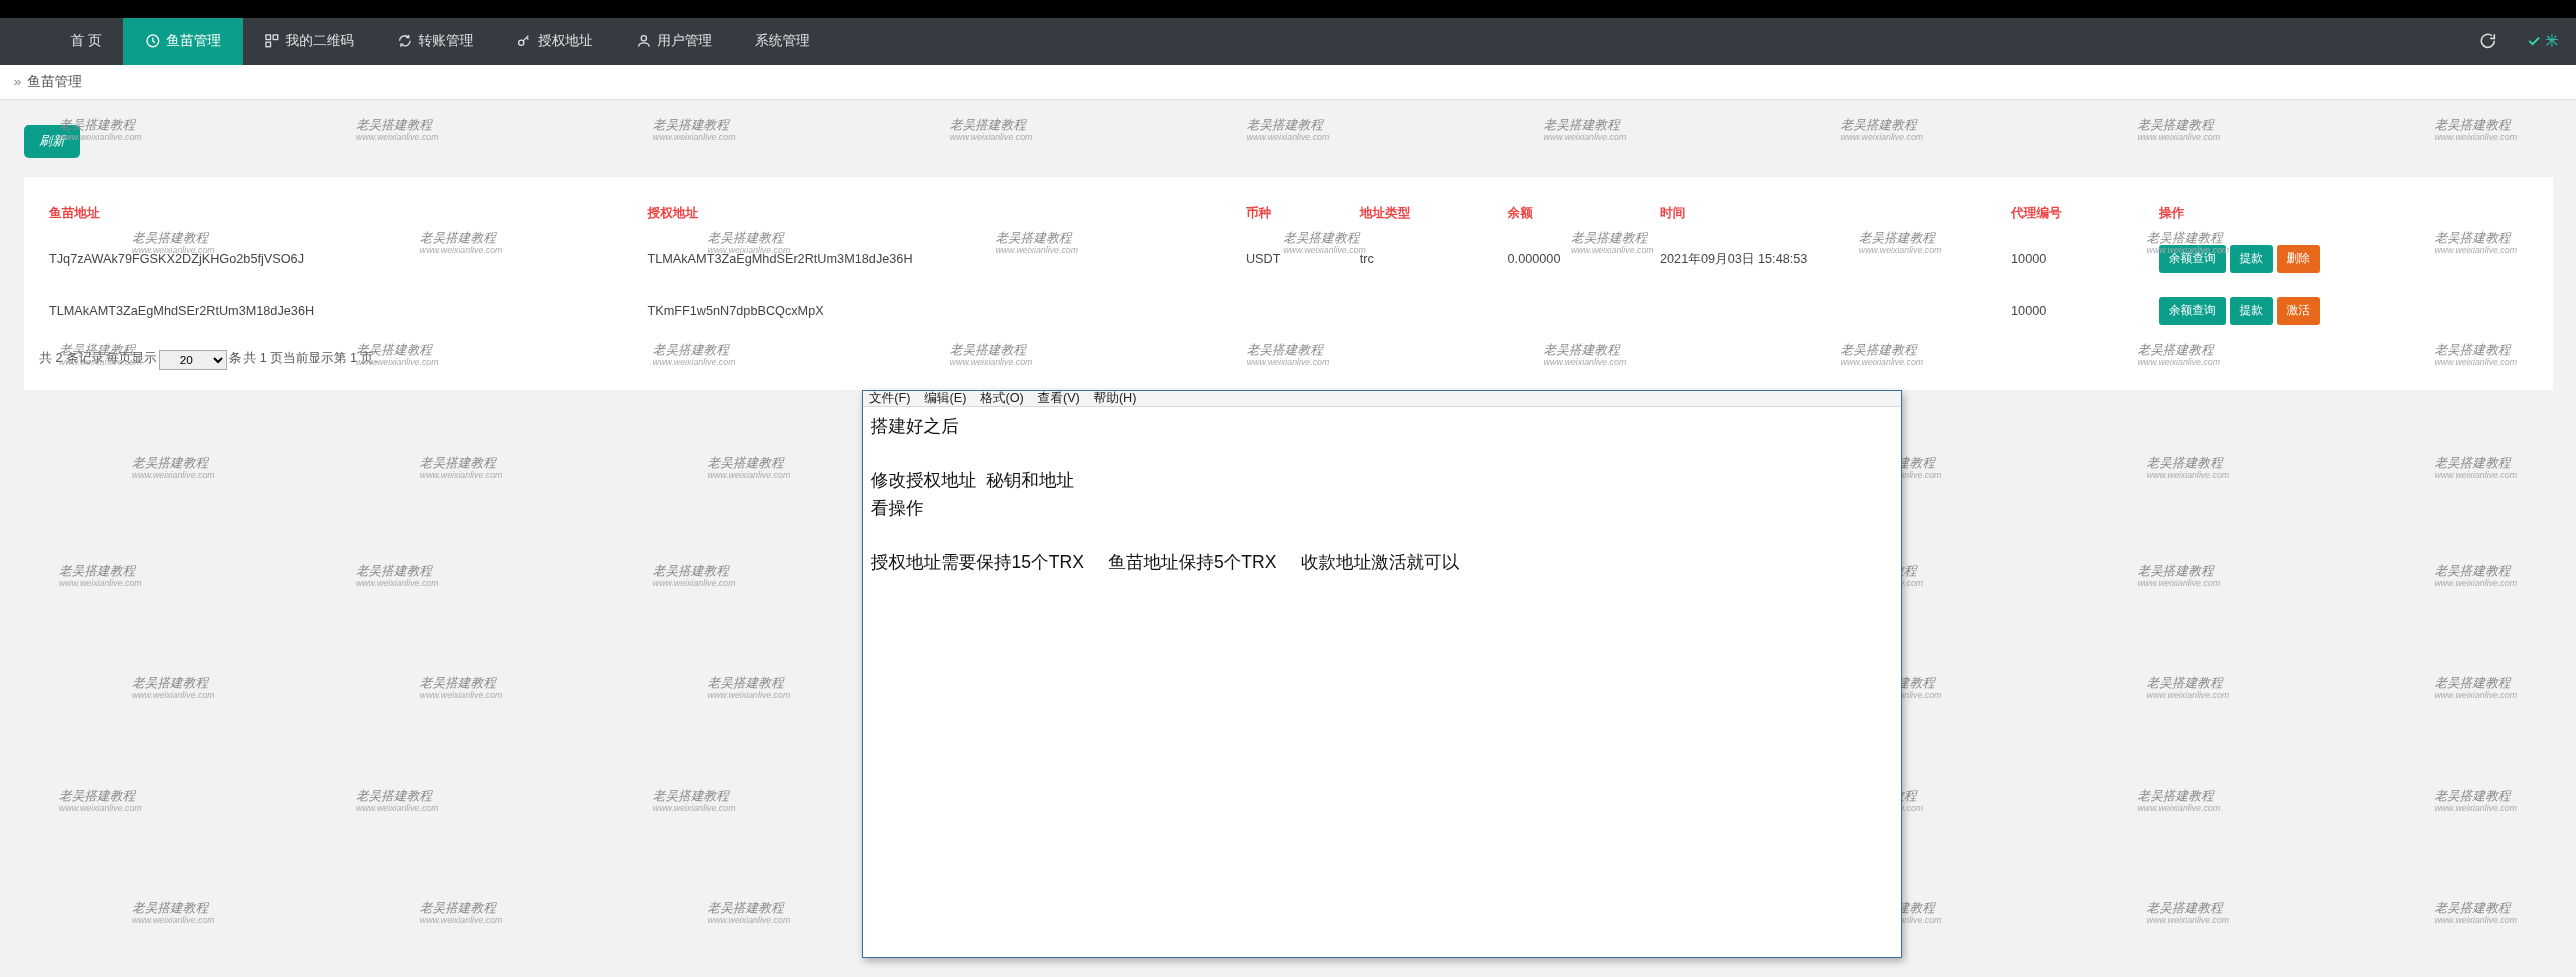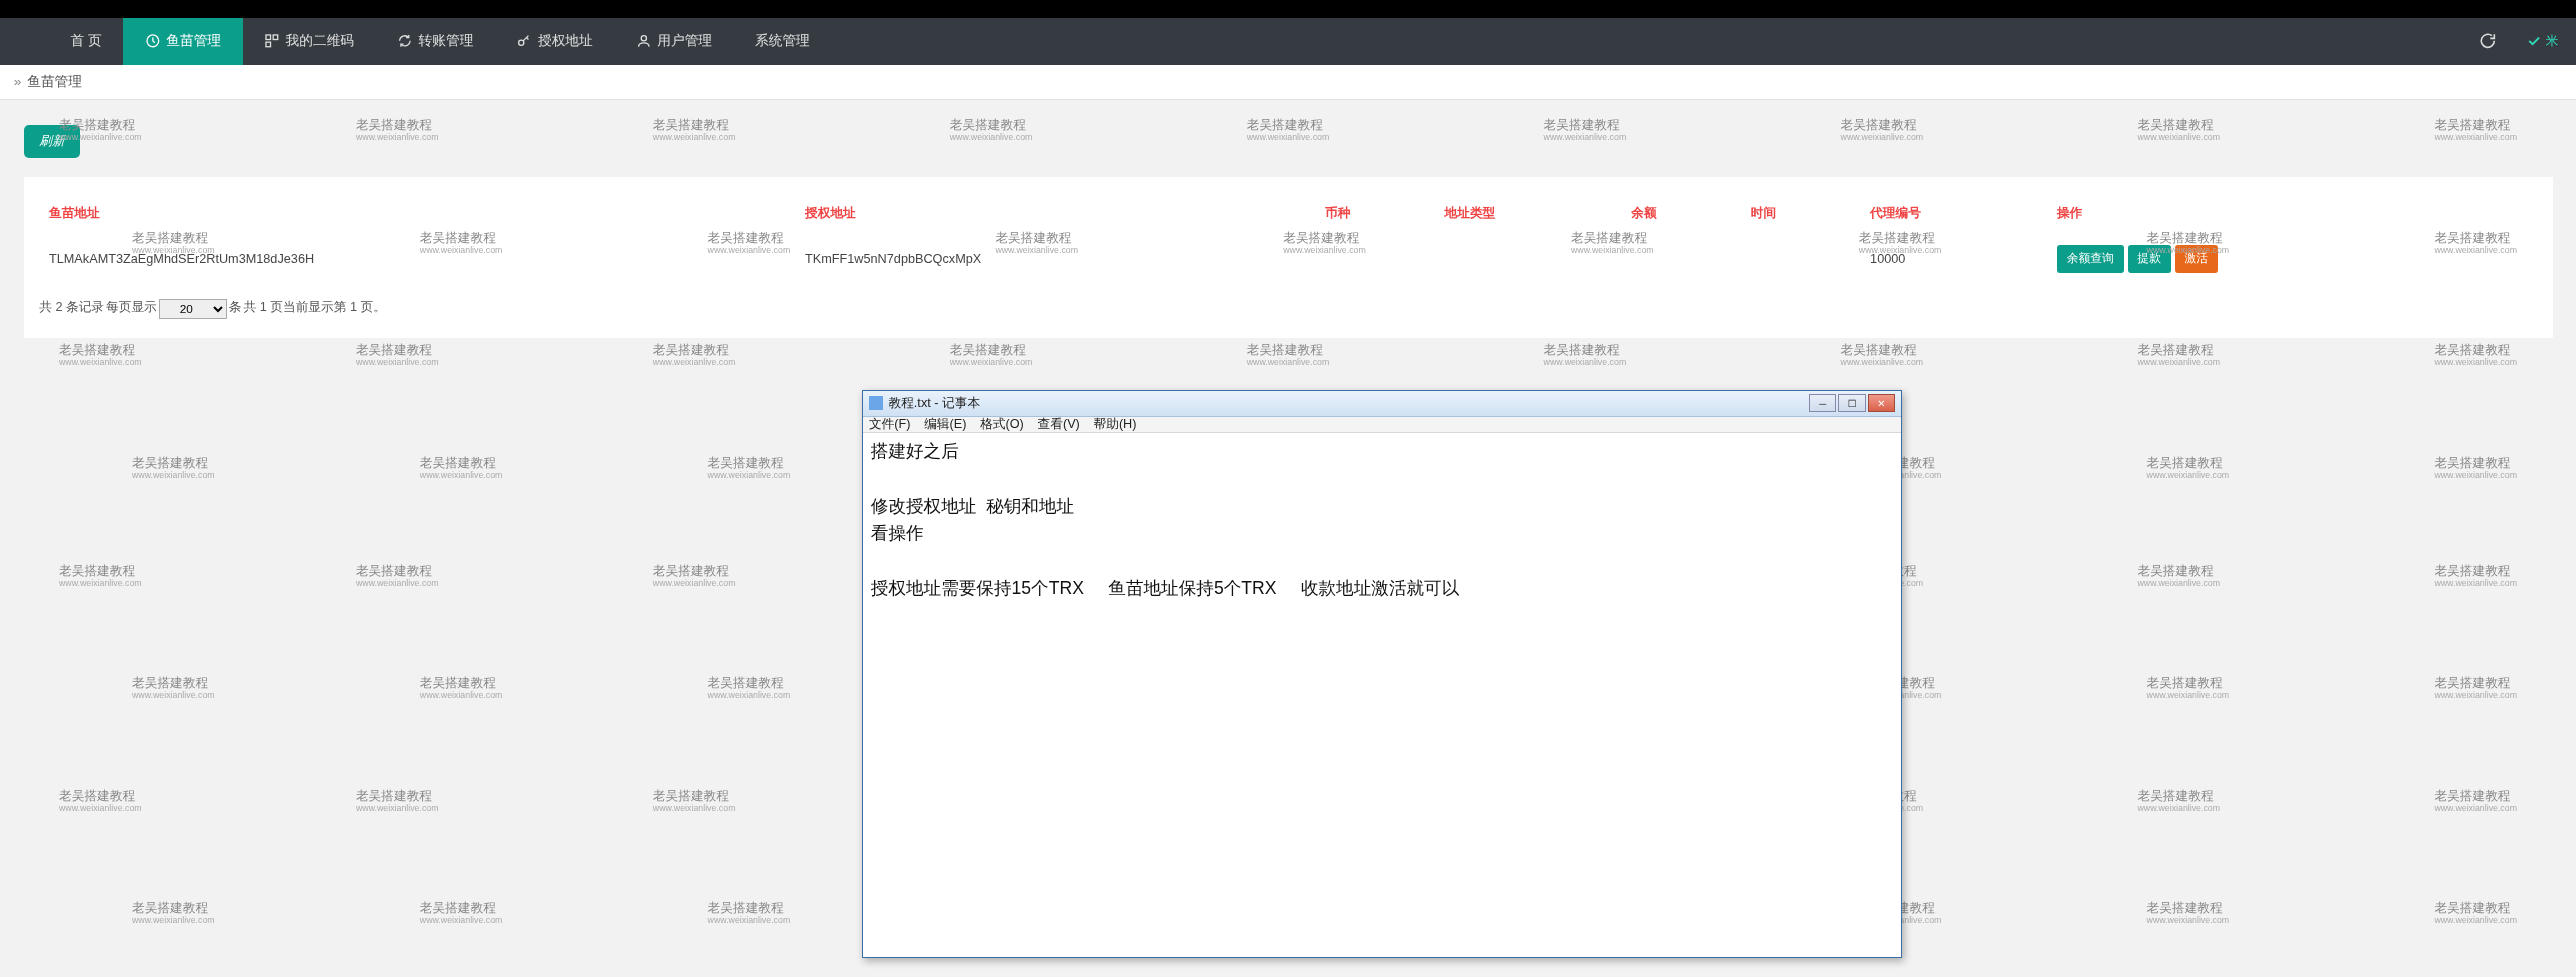"老吴搭建教程" .wm-row { font-style: none -> italic }
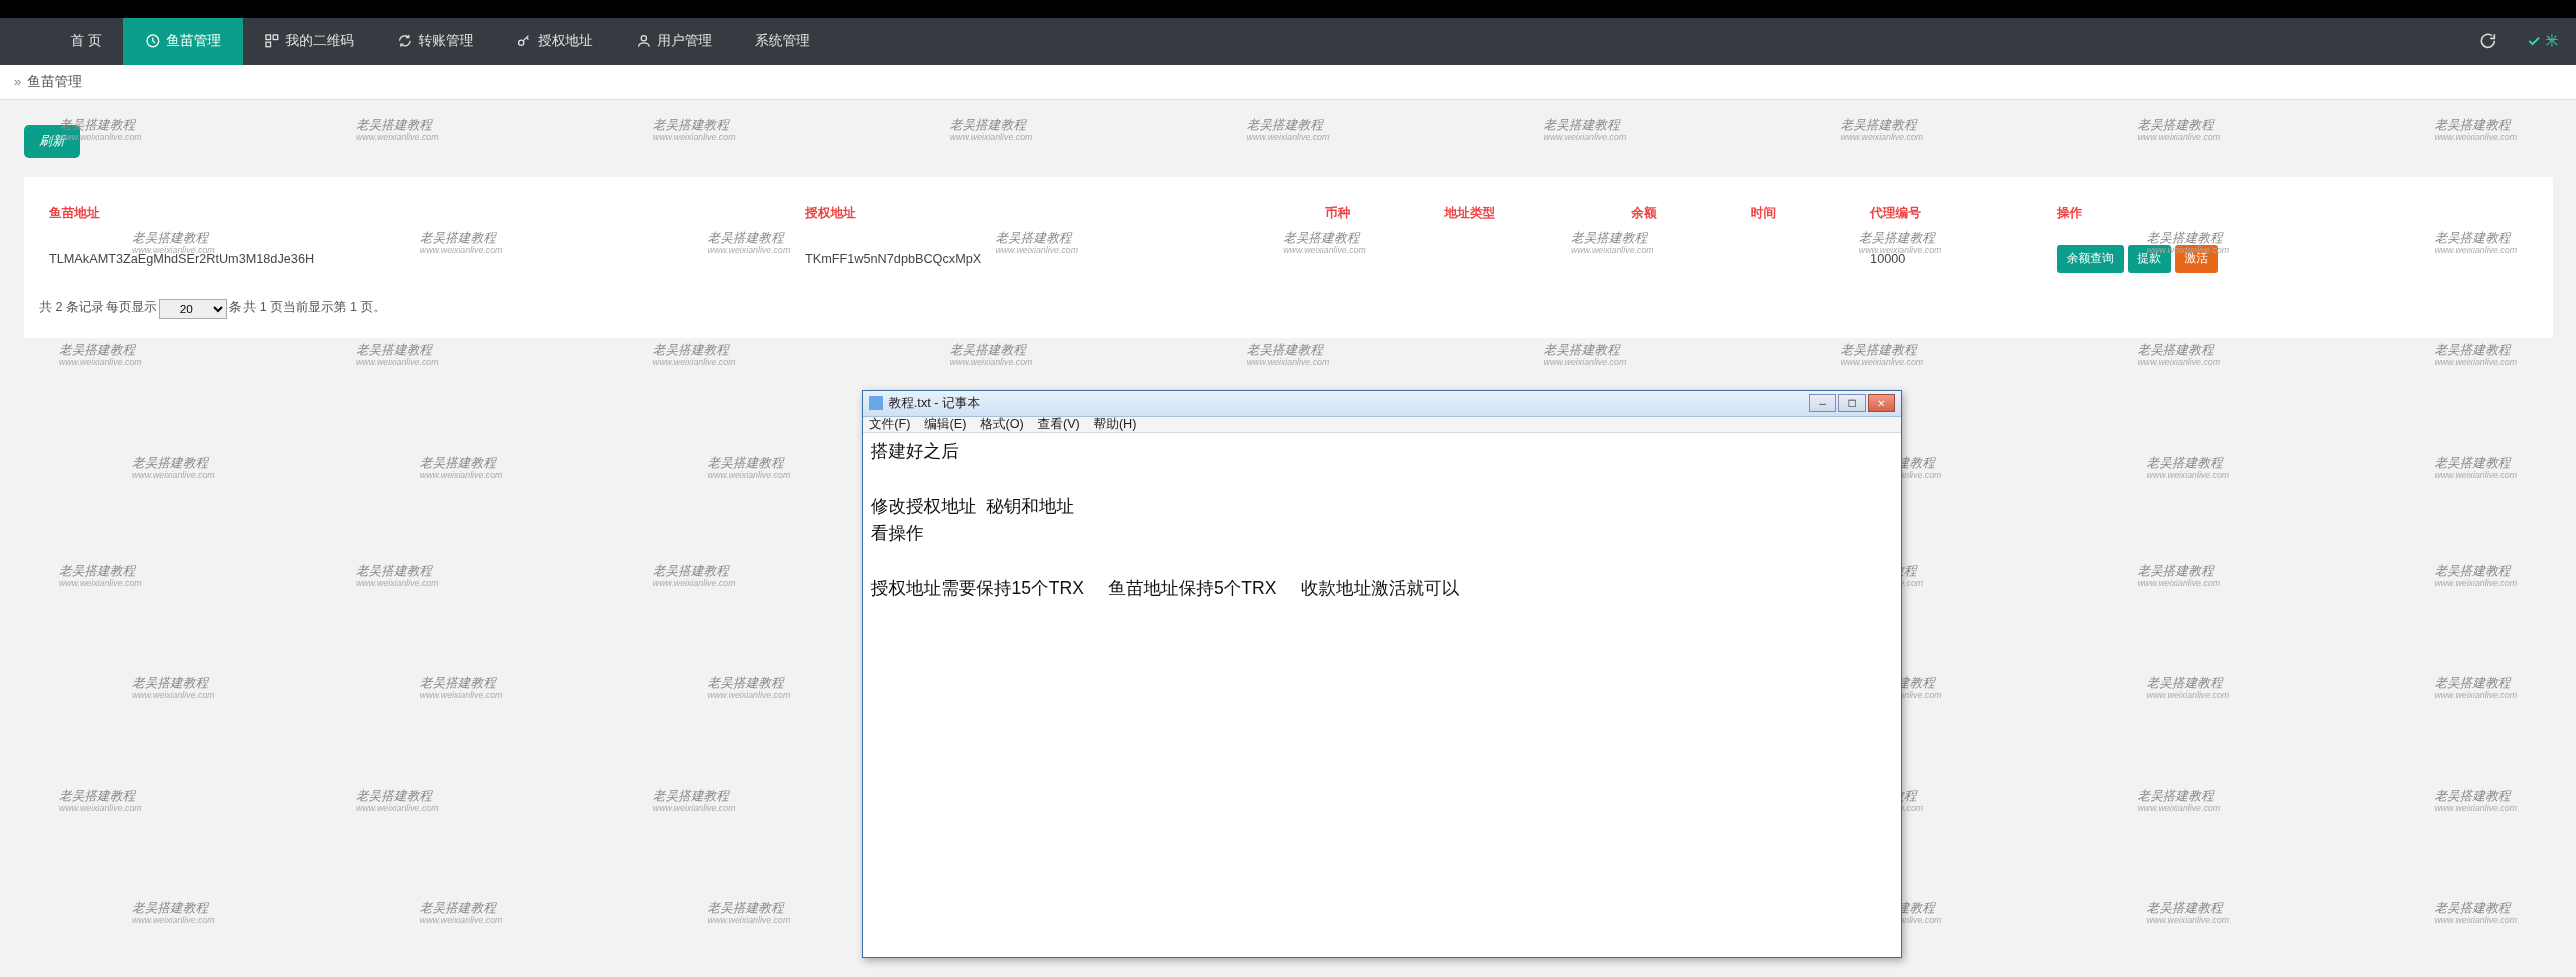"TJq7zAWAk79FGSKX2DZjKHGo2b5fjVSO6J" tr { html: none -> <tr> <td>TJq7zAWAk79FGSKX2DZjKHGo2b5fjVSO6J</td> <td>TLMAkAMT3ZaEgMhdSEr2RtUm3M18dJe36H</td> <td>USDT</td> <td>trc</td> <td>0.000000</td> <td>2021年09月03日 15:48:53</td> <td>10000</td> <td><button>余额查询</button><button>提款</button><button>删除</button></td> </tr> }
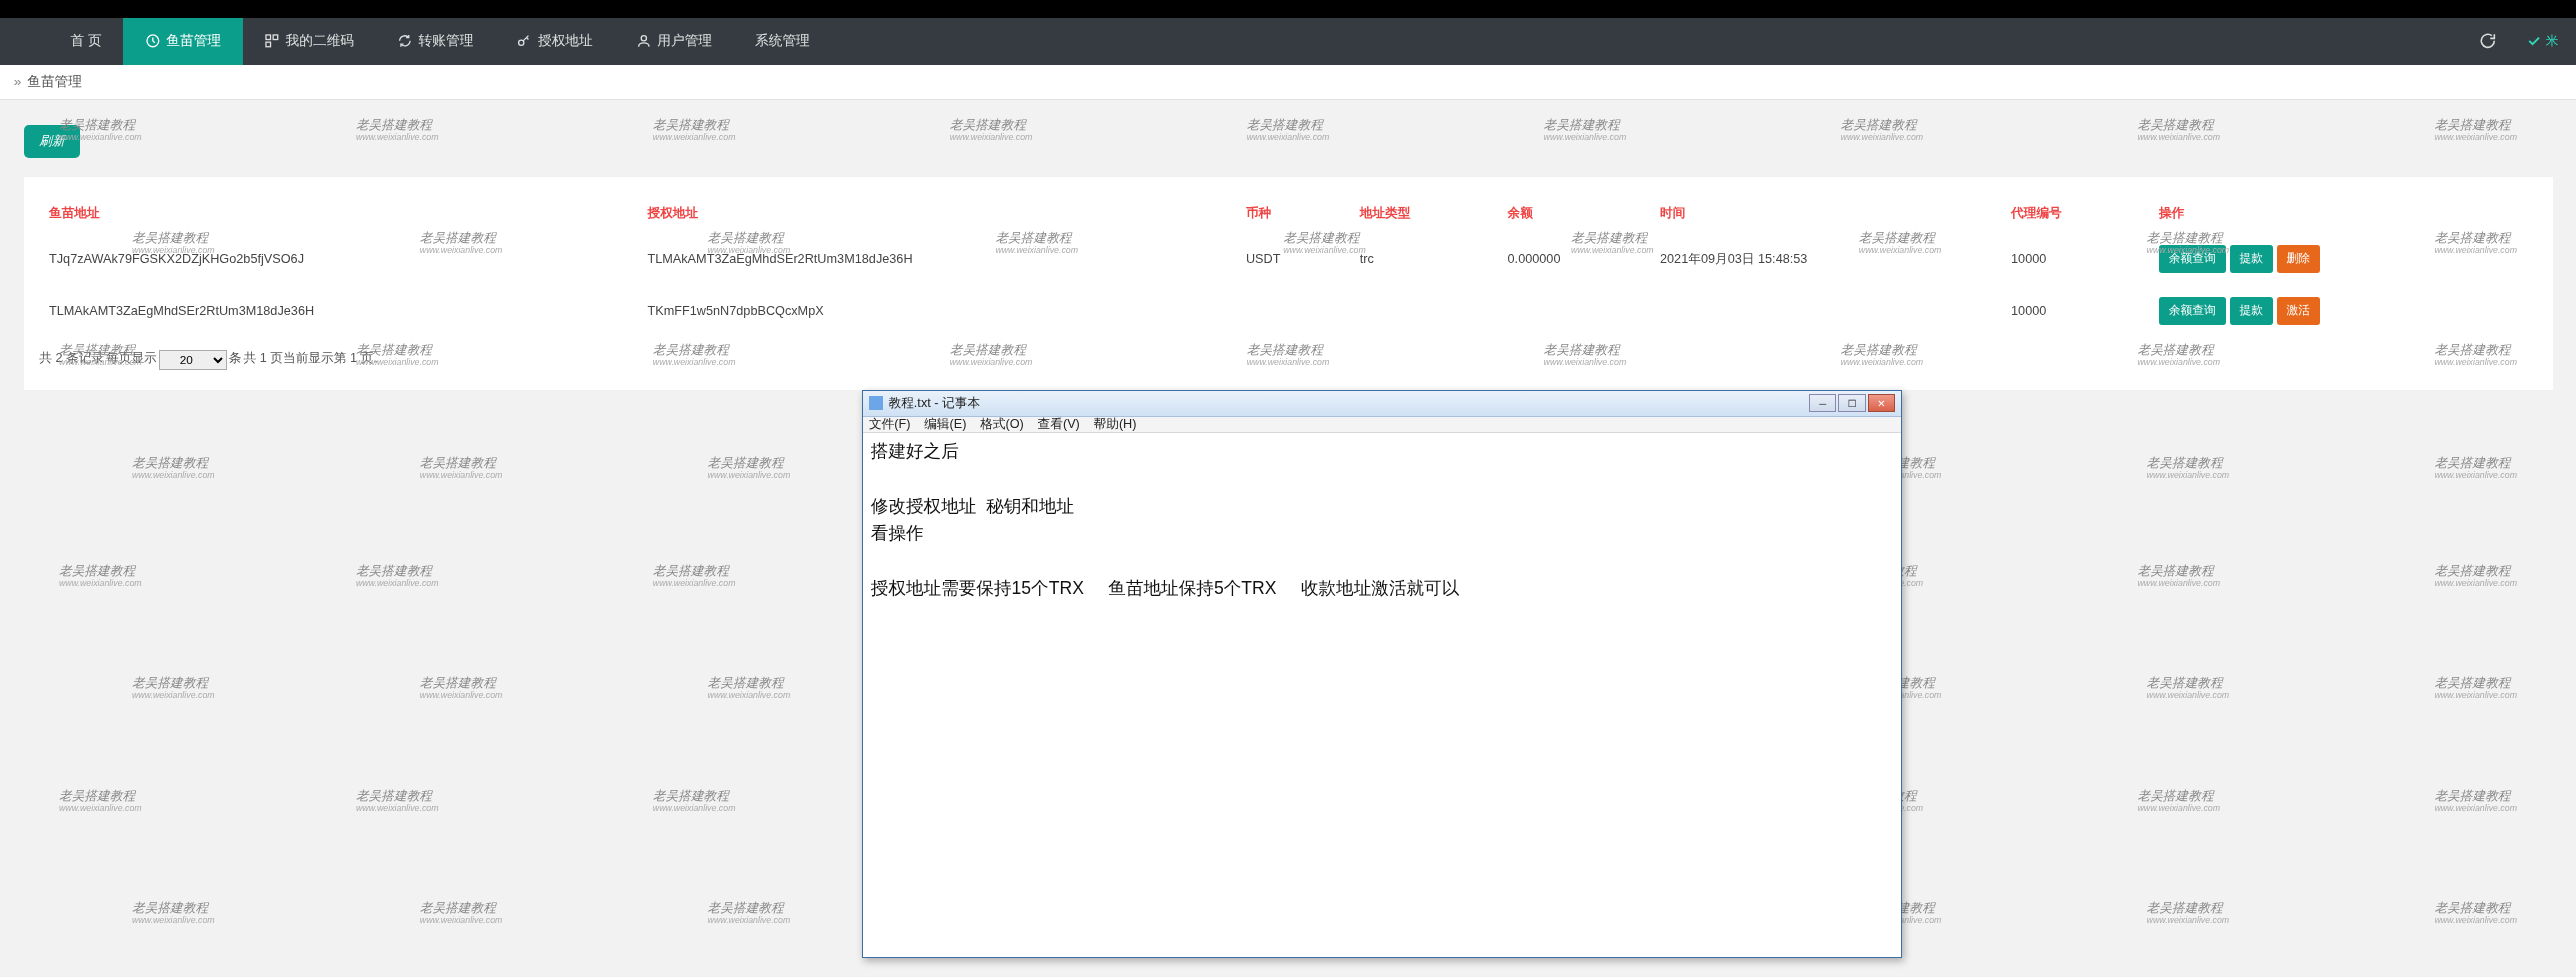"教程.txt - 记事本" div.notepad-title { html: <div> <span></span> <span>教程.txt - 记事本</span> <span></span> <div> <div>─</div> <div>☐</div> <div>✕</div> </div> </div> -> none }
